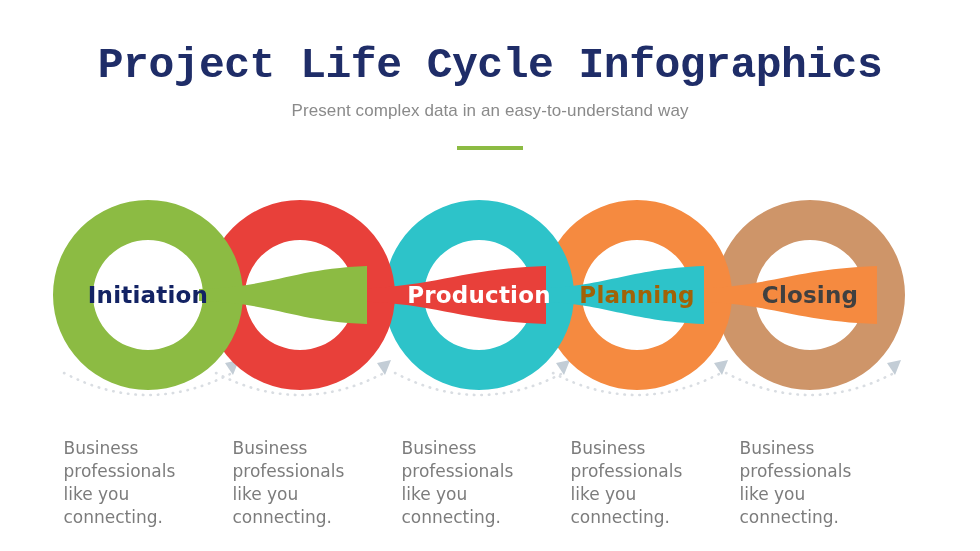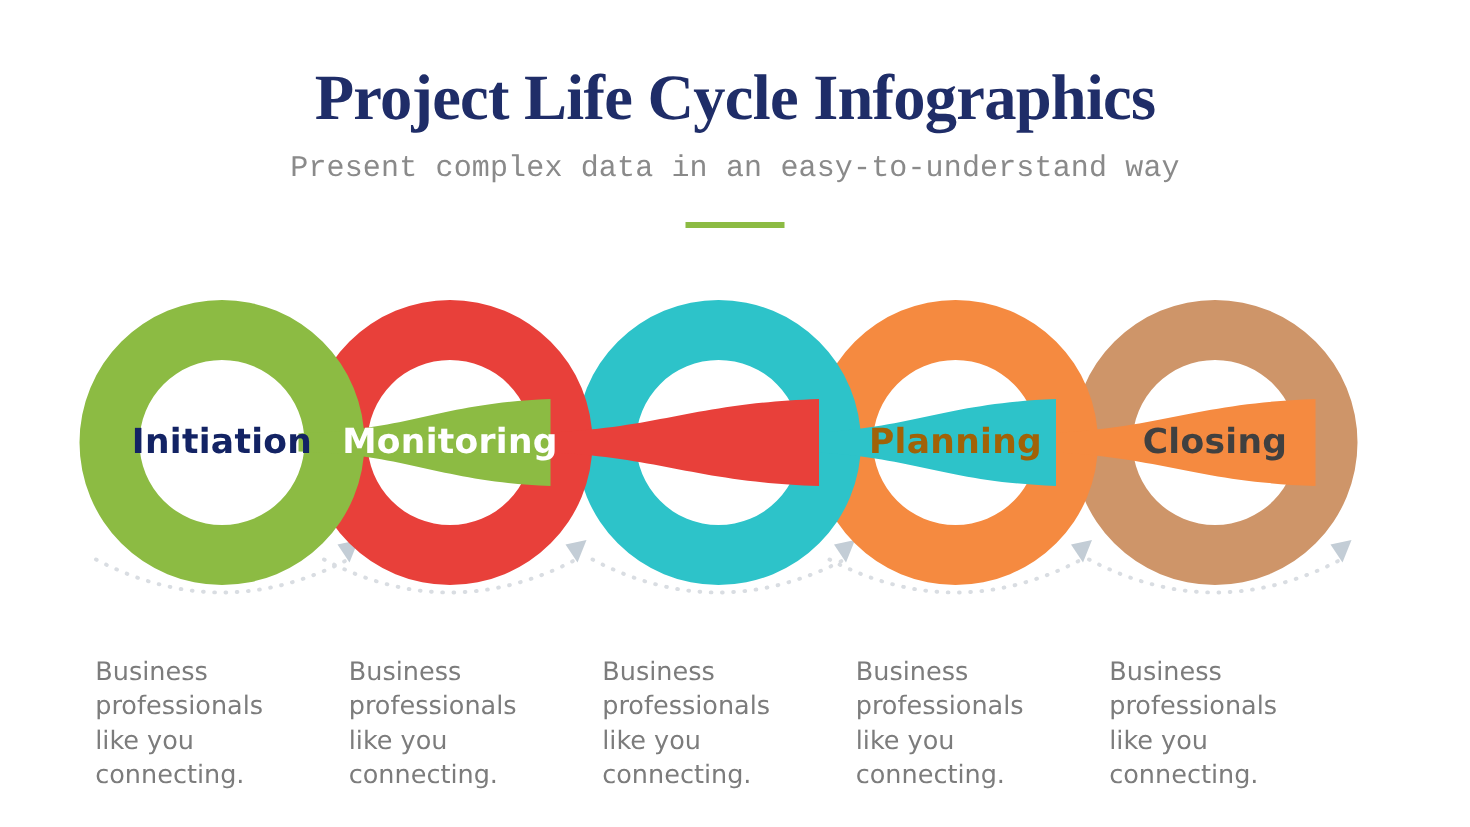"Project Life Cycle Infographics" .title { font-family: Liberation Serif, serif -> Liberation Mono, monospace }
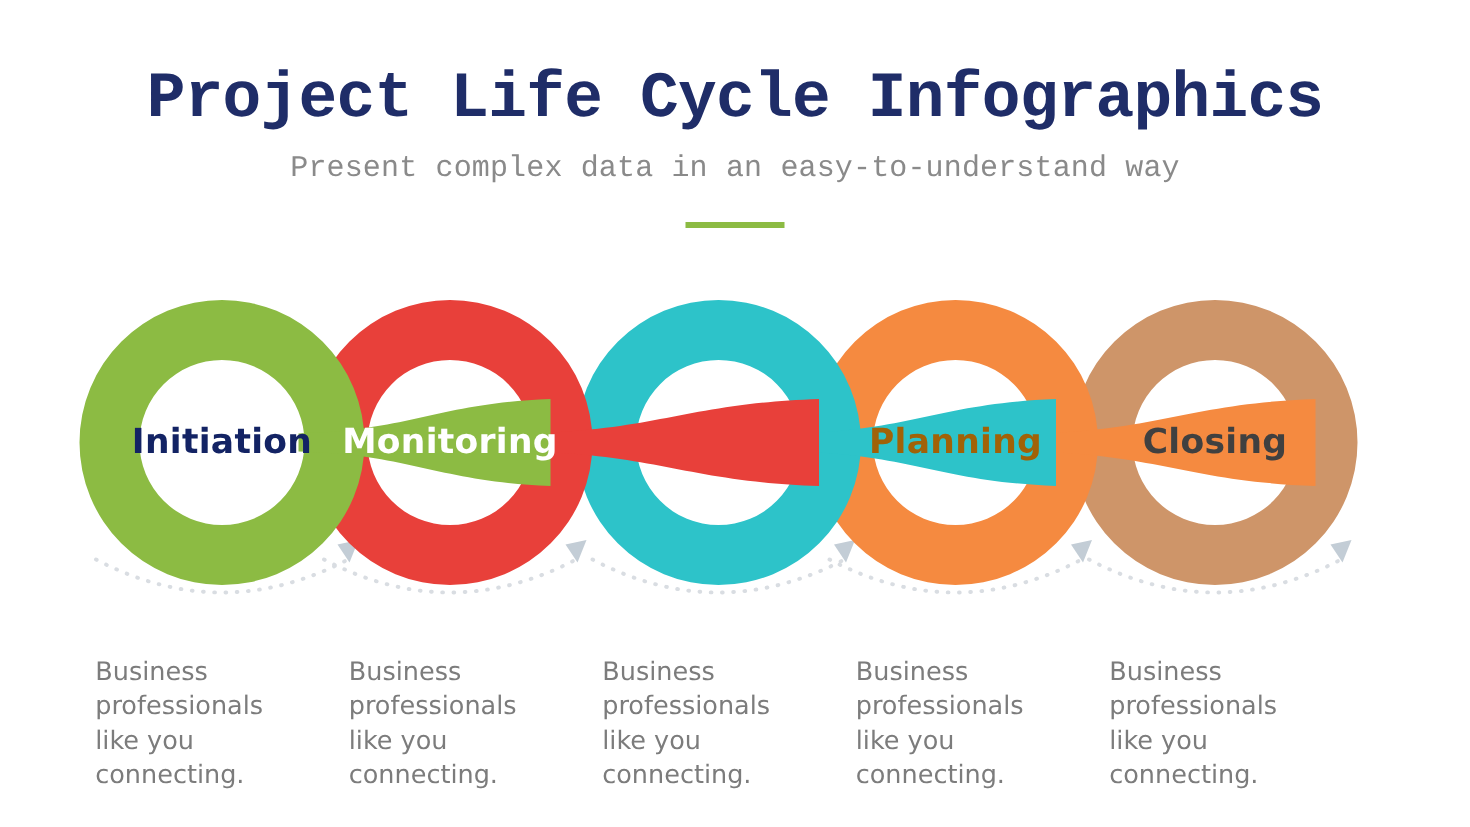"Present complex data in an" .subtitle { font-family: Liberation Mono, monospace -> Liberation Sans, sans-serif; font-size: 20px -> 17px }
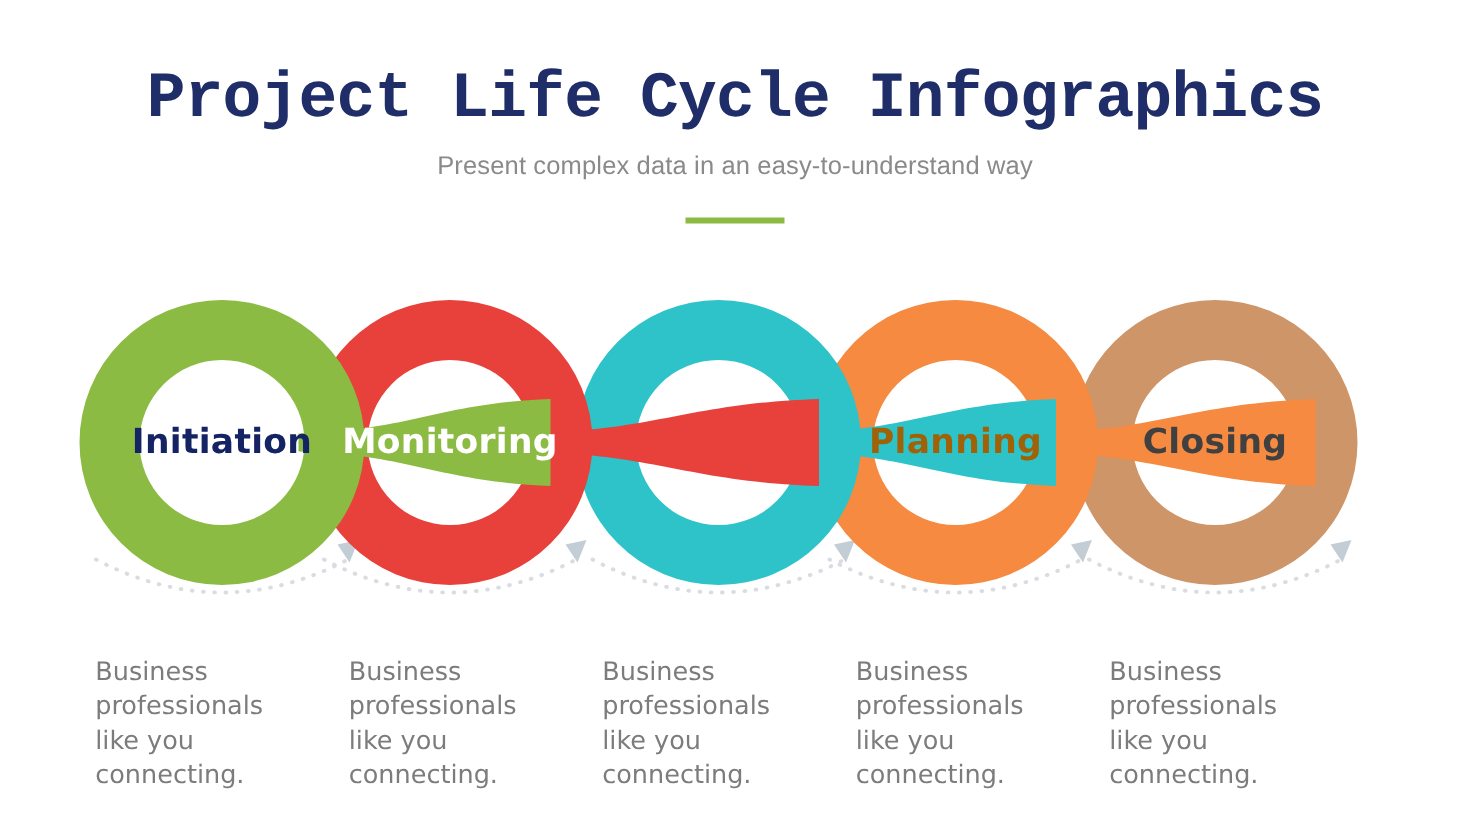"Monitoring" div.node-label { html: <div>Monitoring</div> -> none }
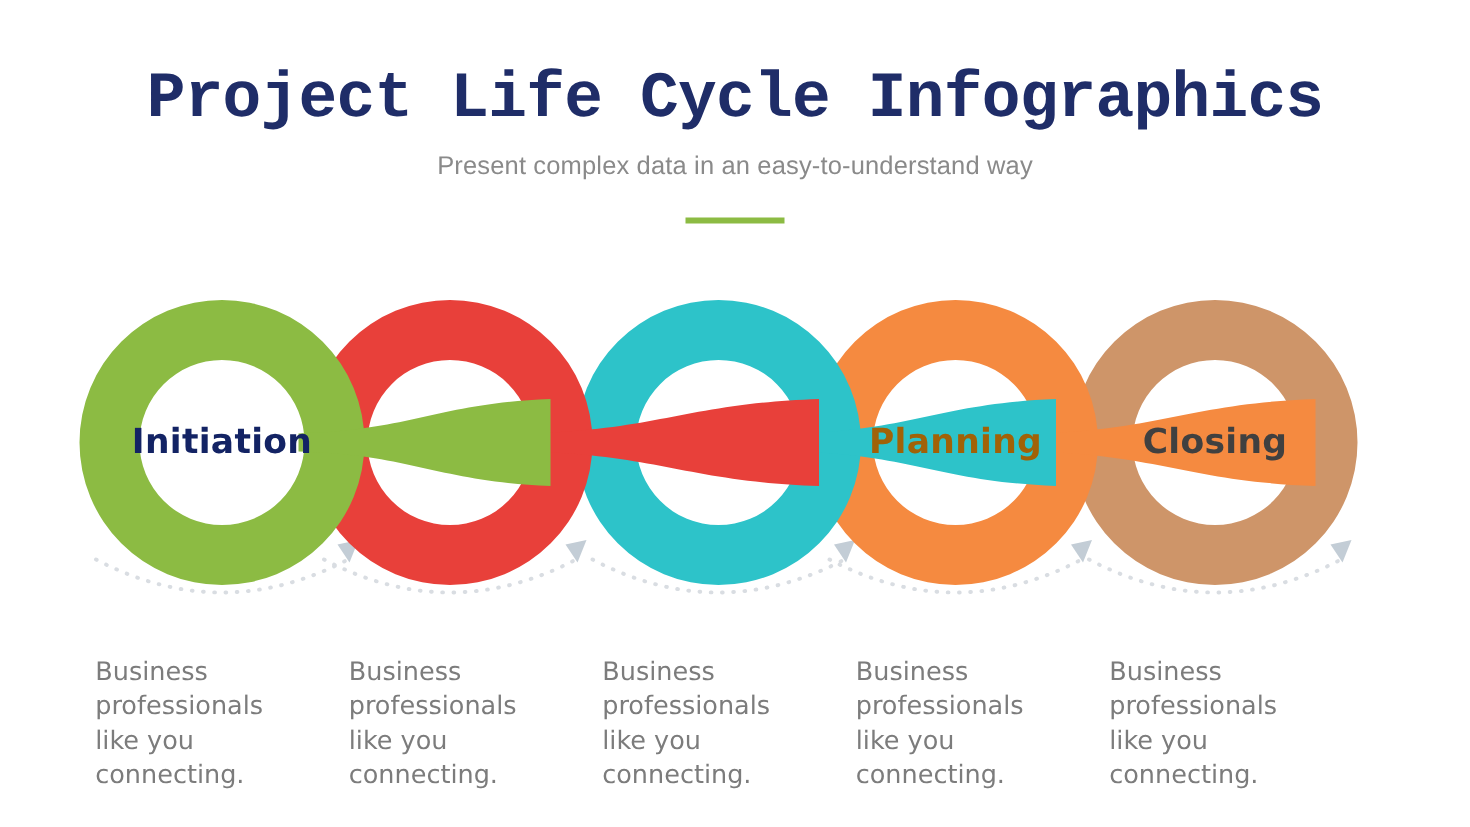"Production" div.node-label { html: none -> <div>Production</div> }
